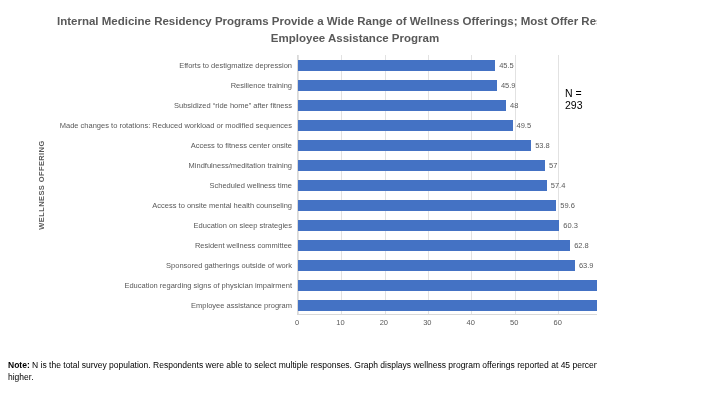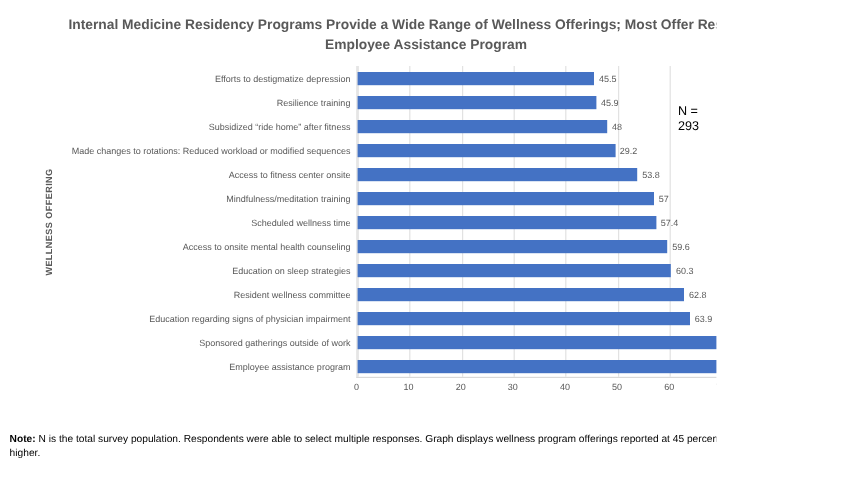"29.2" span.bar-value { text: 29.2 -> 49.5 }
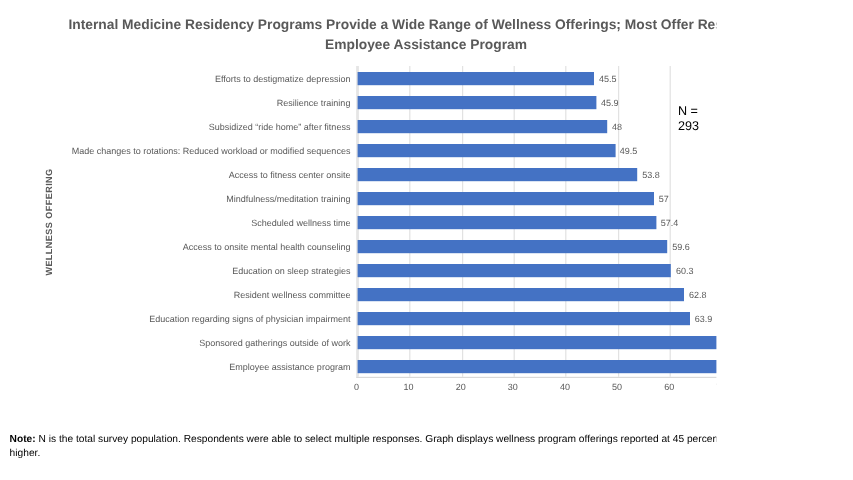"Education regarding signs of physician" div.cat-label { order: before "Sponsored gatherings outside of work" -> after "Sponsored gatherings outside of work" }
